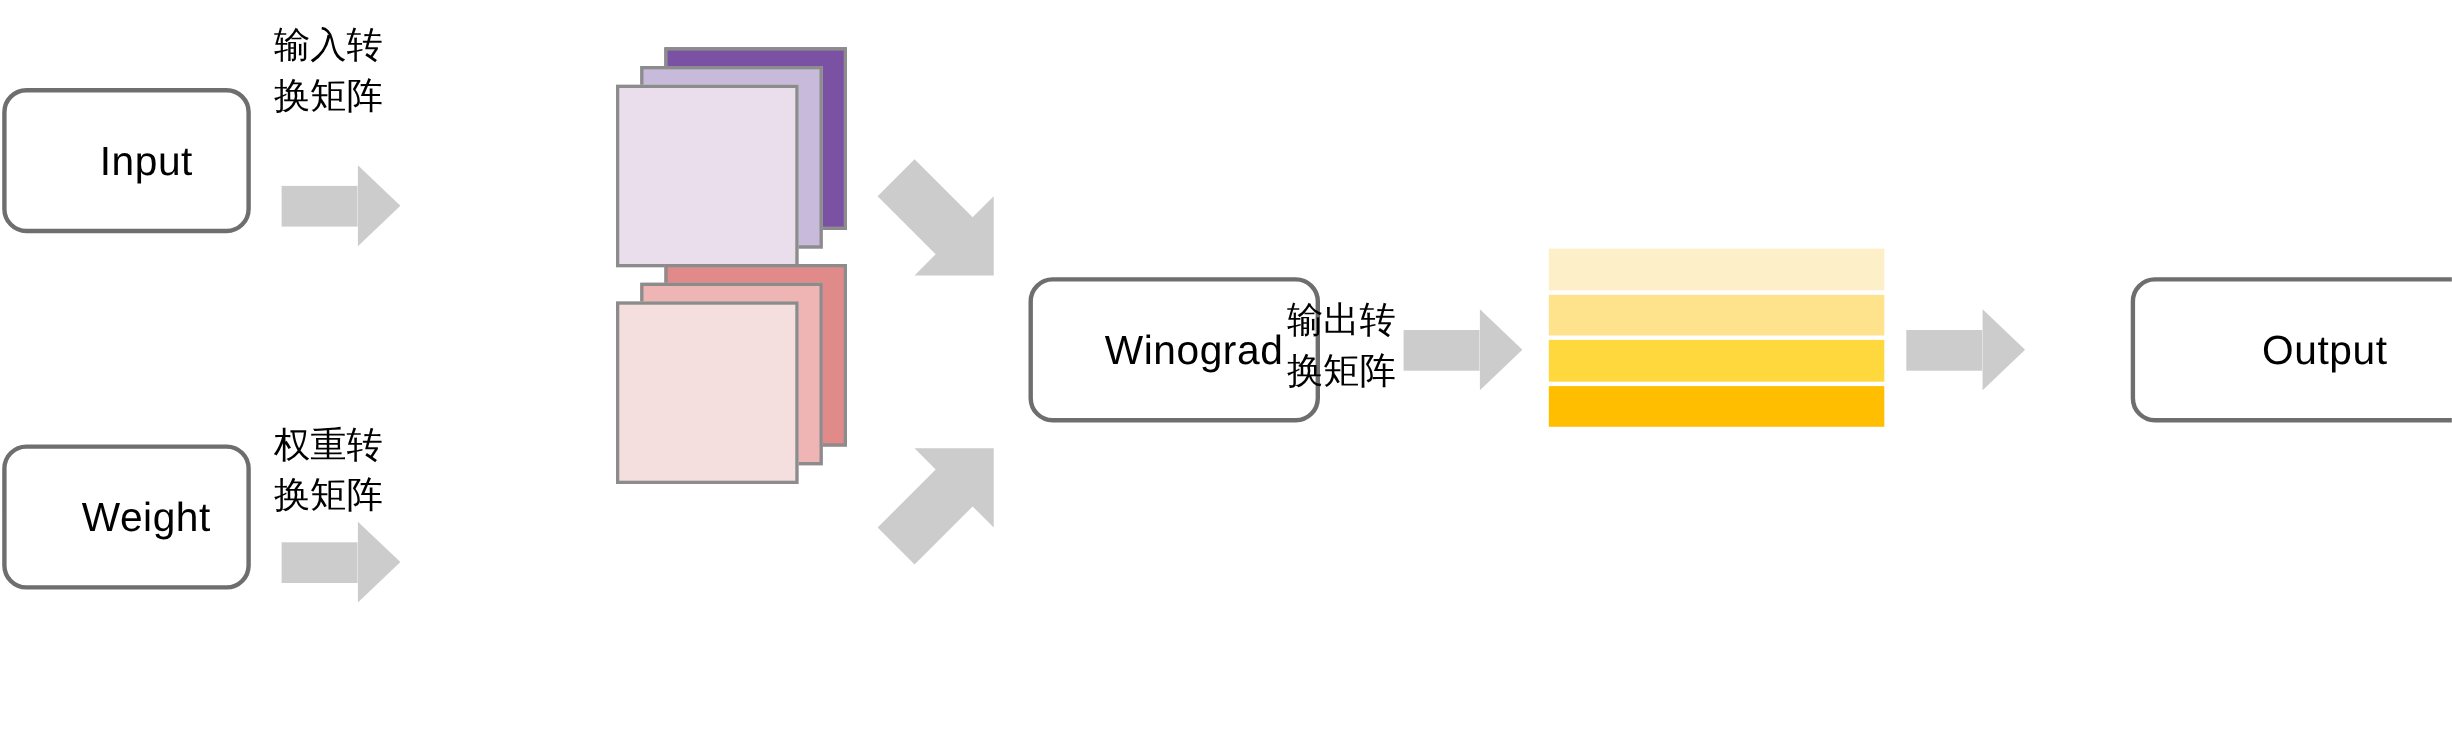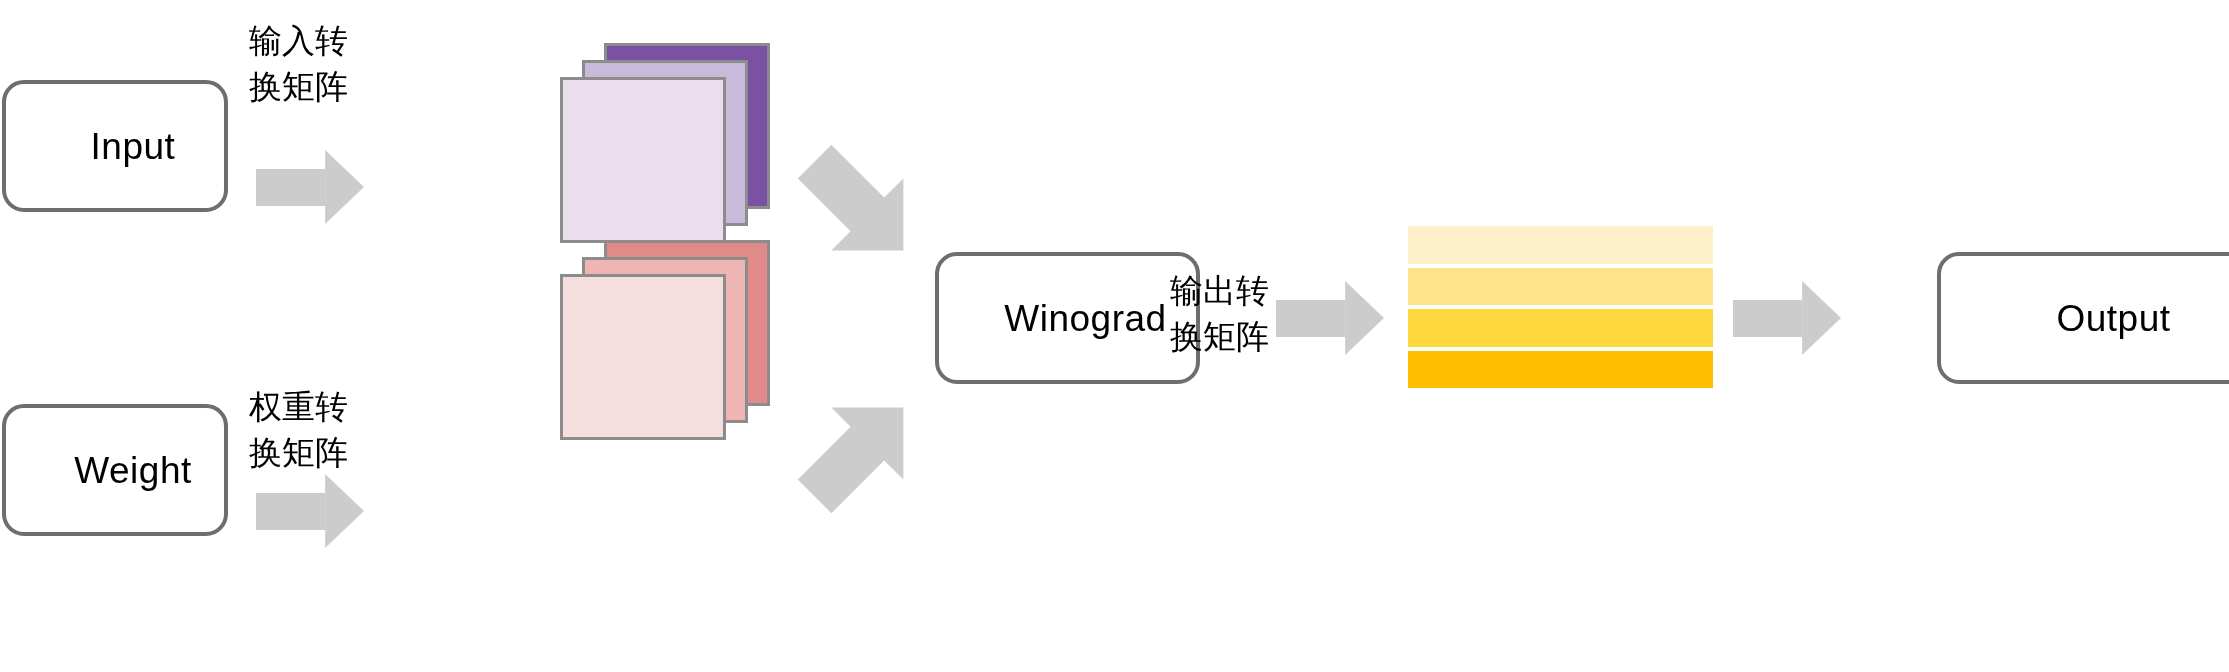"权重转" #caption-weight-transform { font-family: none -> Liberation Mono, monospace }
